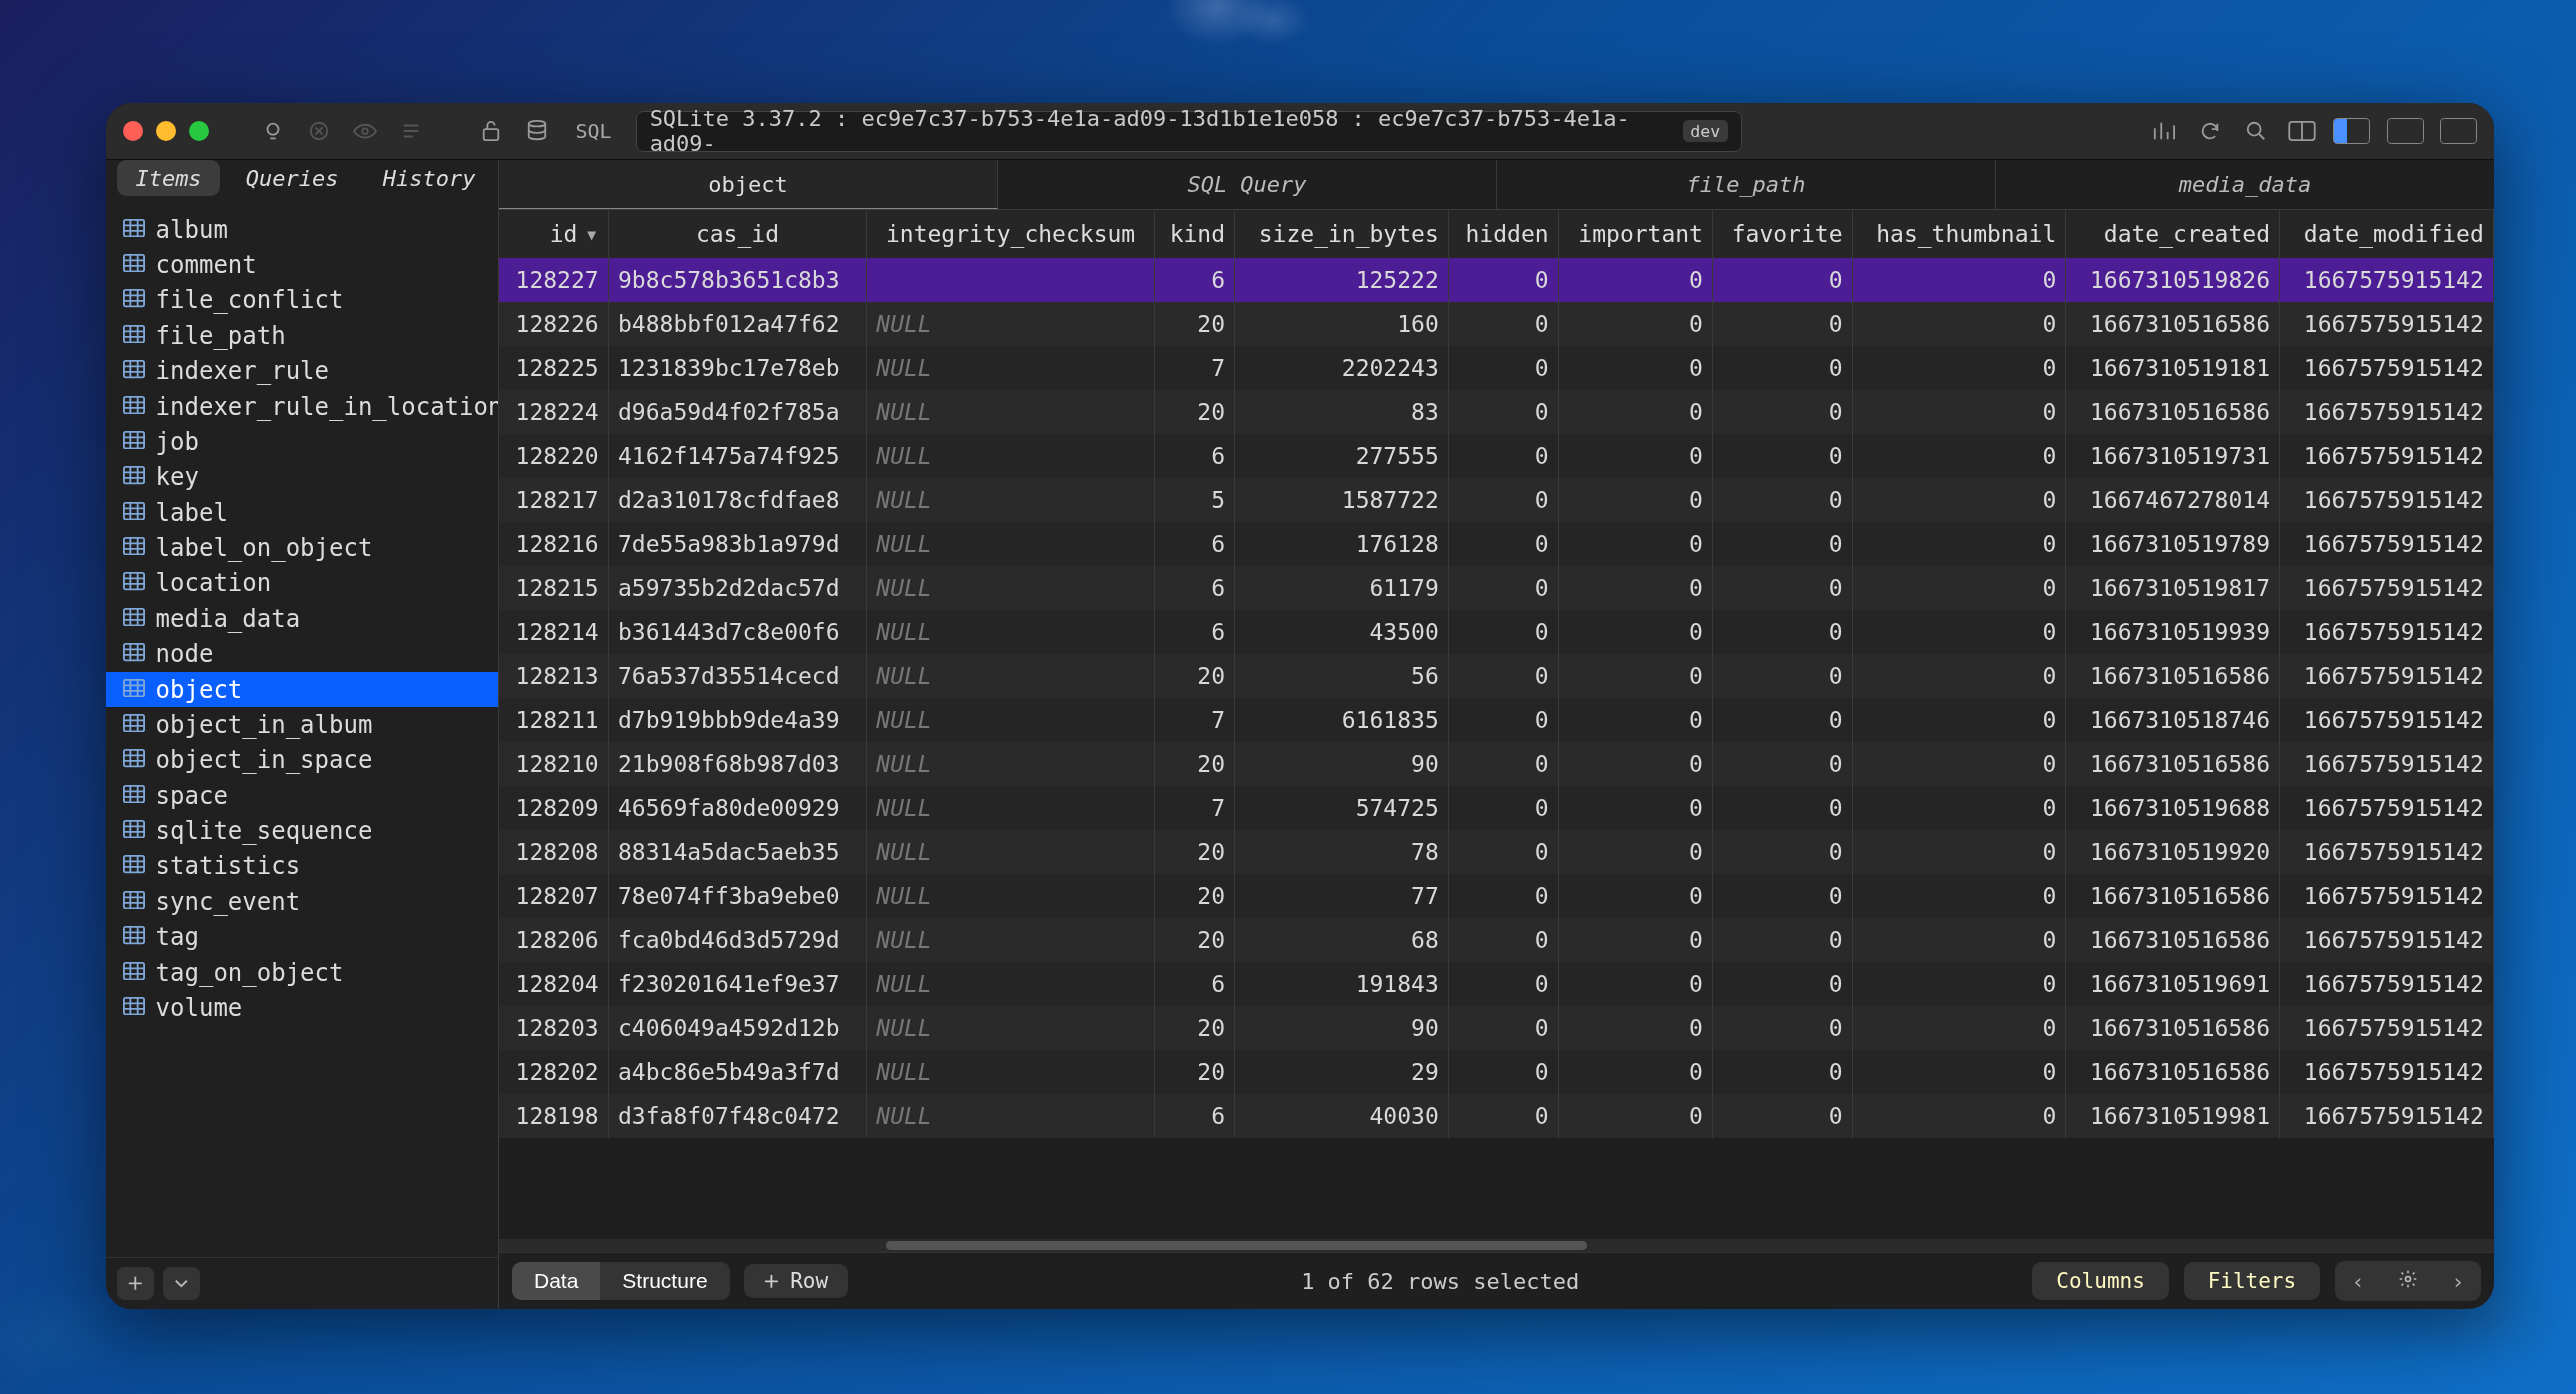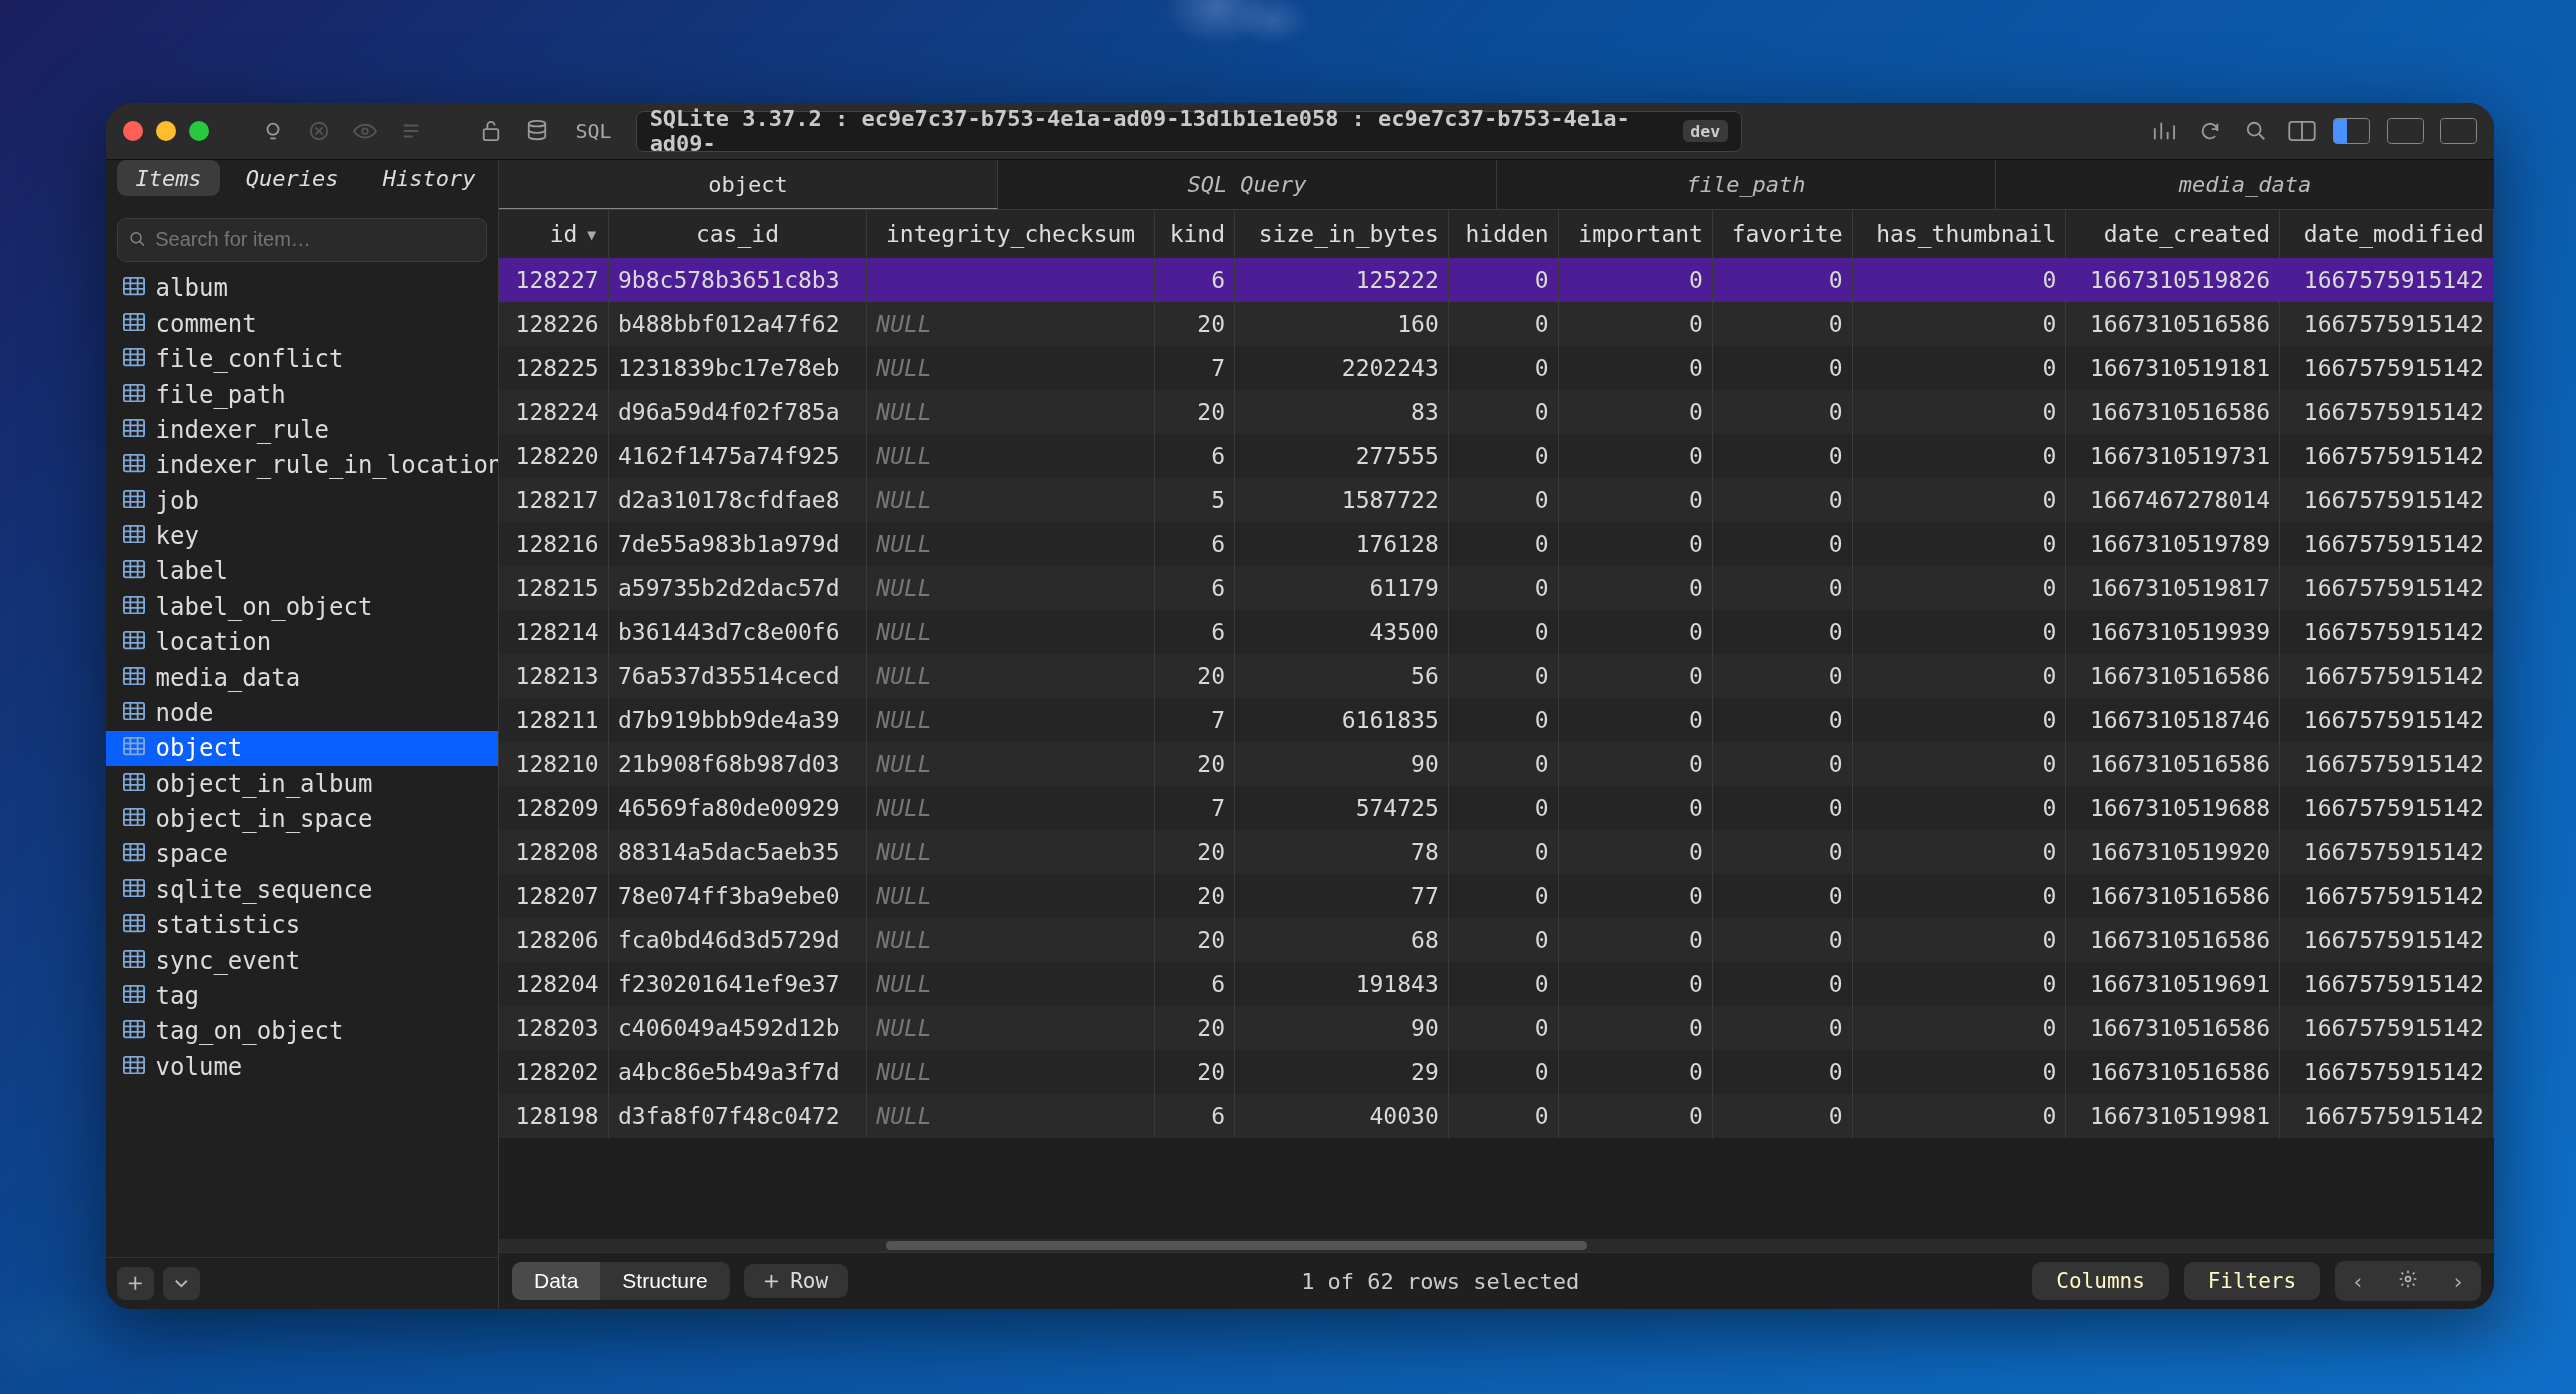"SQLite 3.37.2 :" .path-field { font-weight: bold -> none }
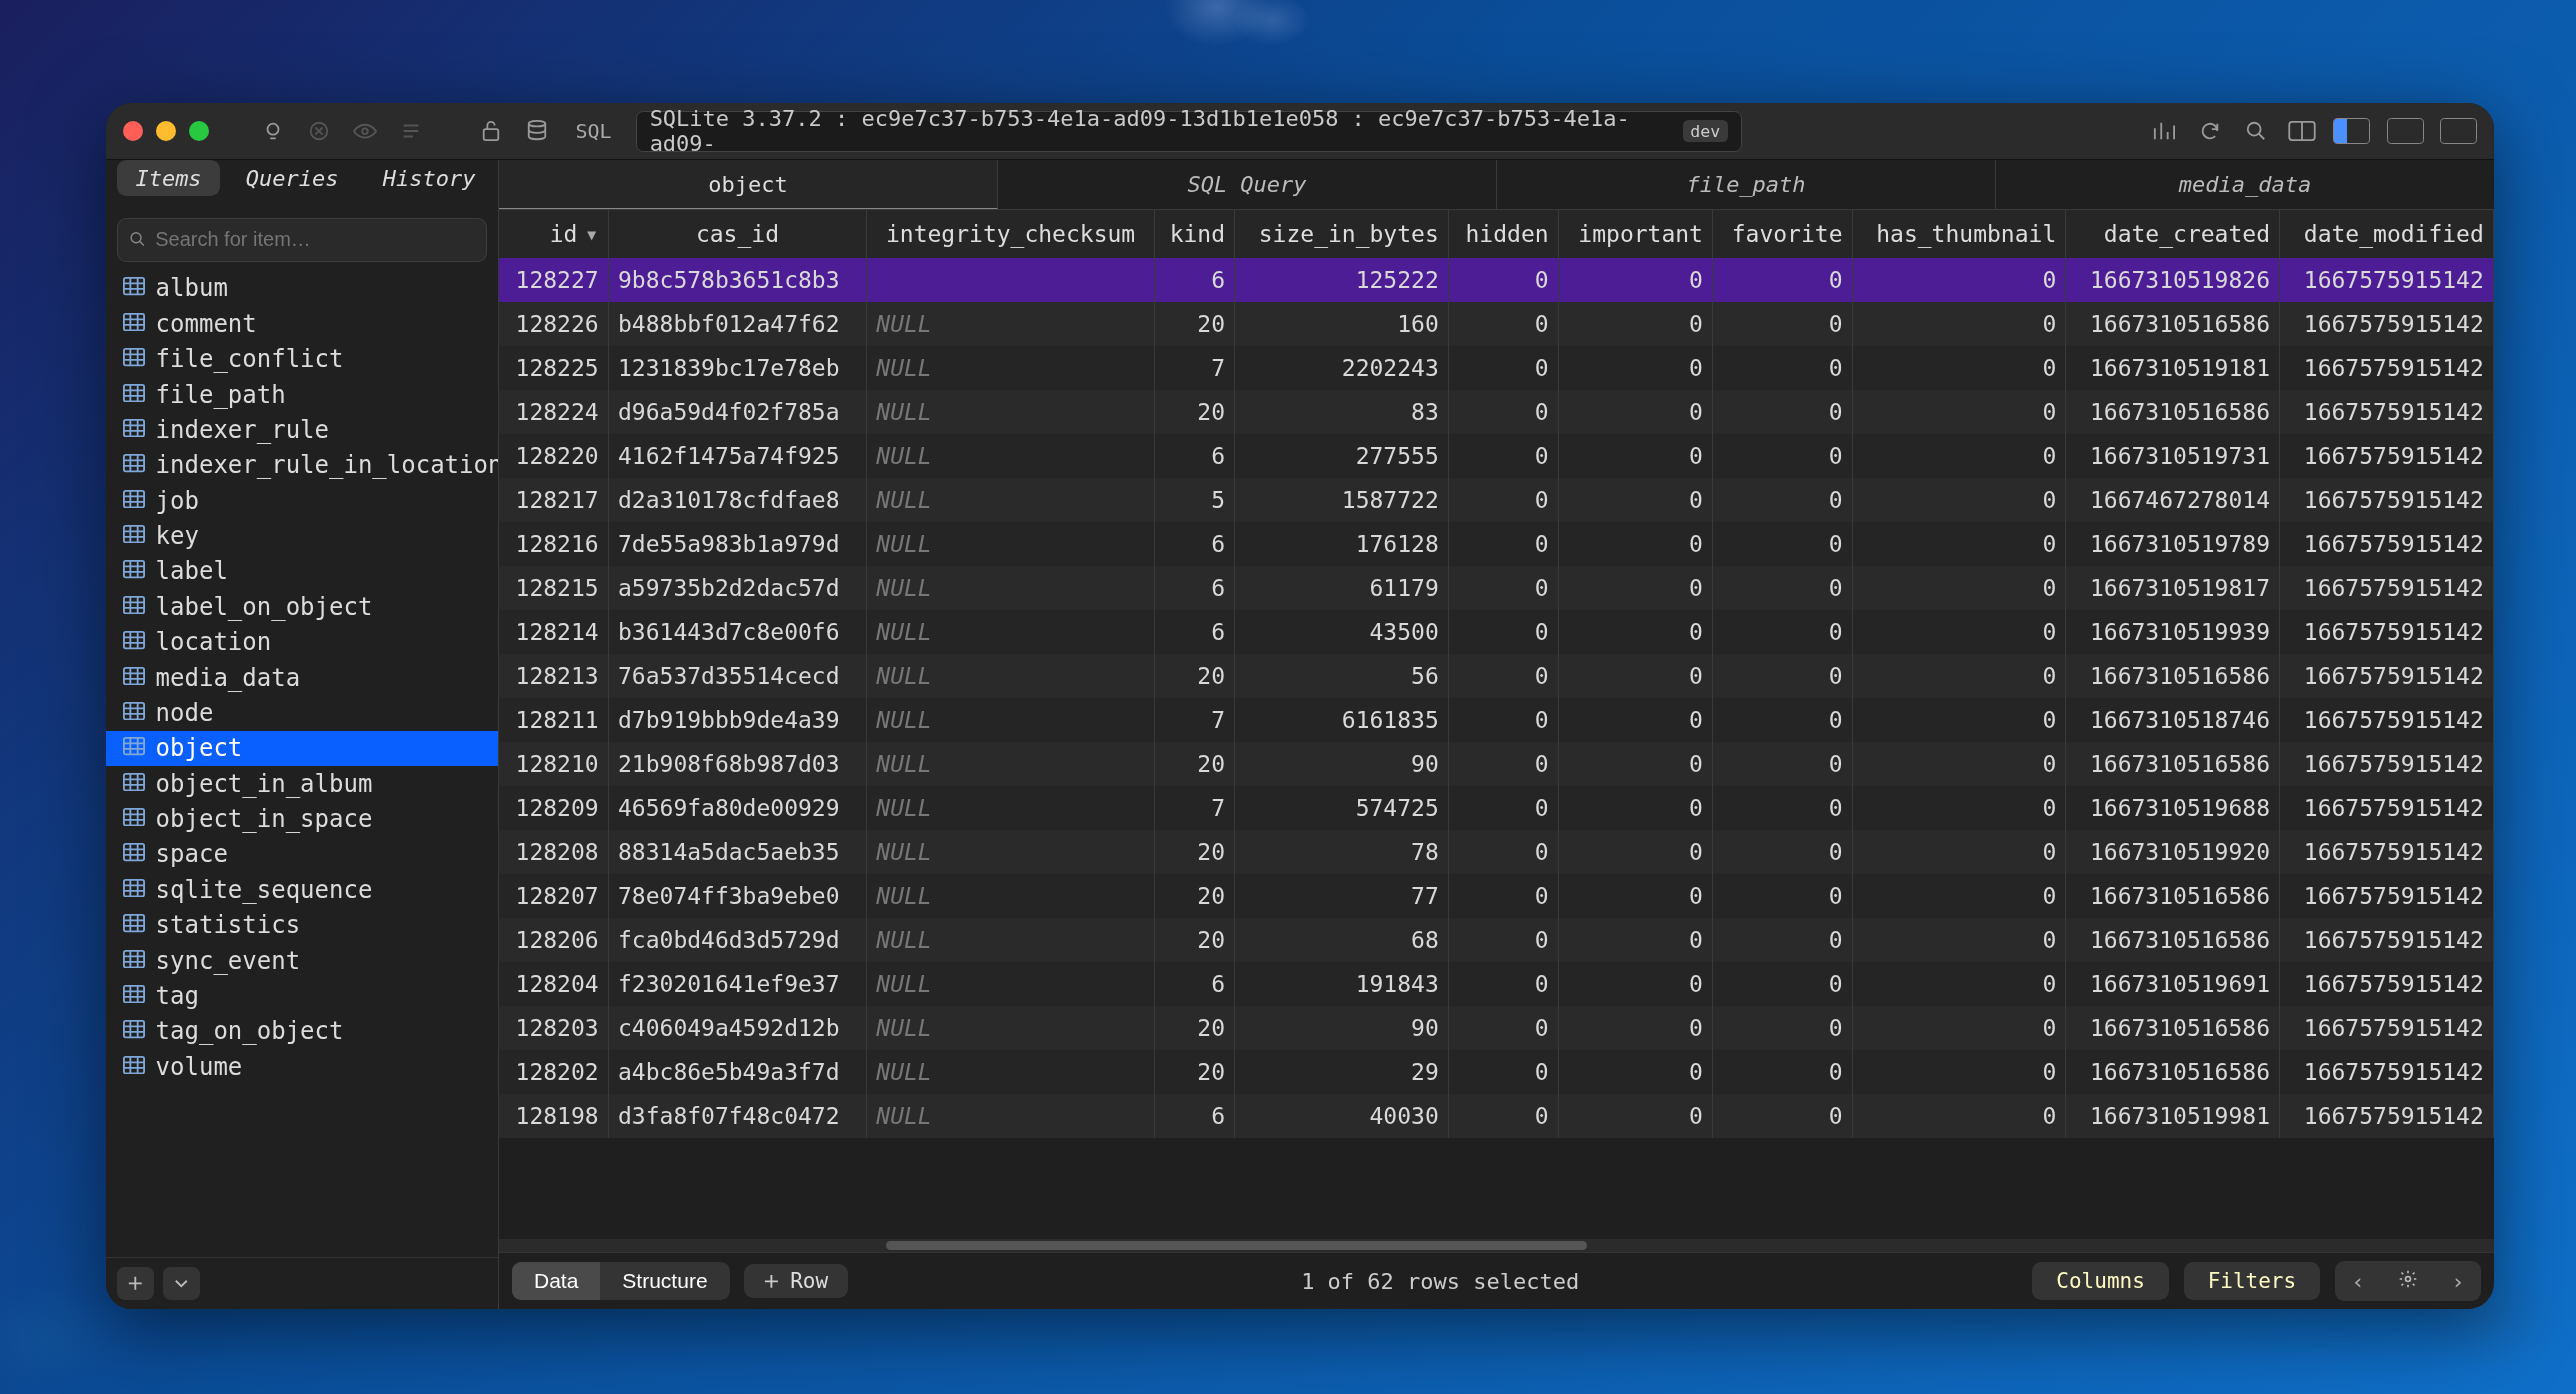"Search for item…" div.sb-search { html: <div> <svg> <circle></circle> <path></path> </svg> <input> </div> -> none }
